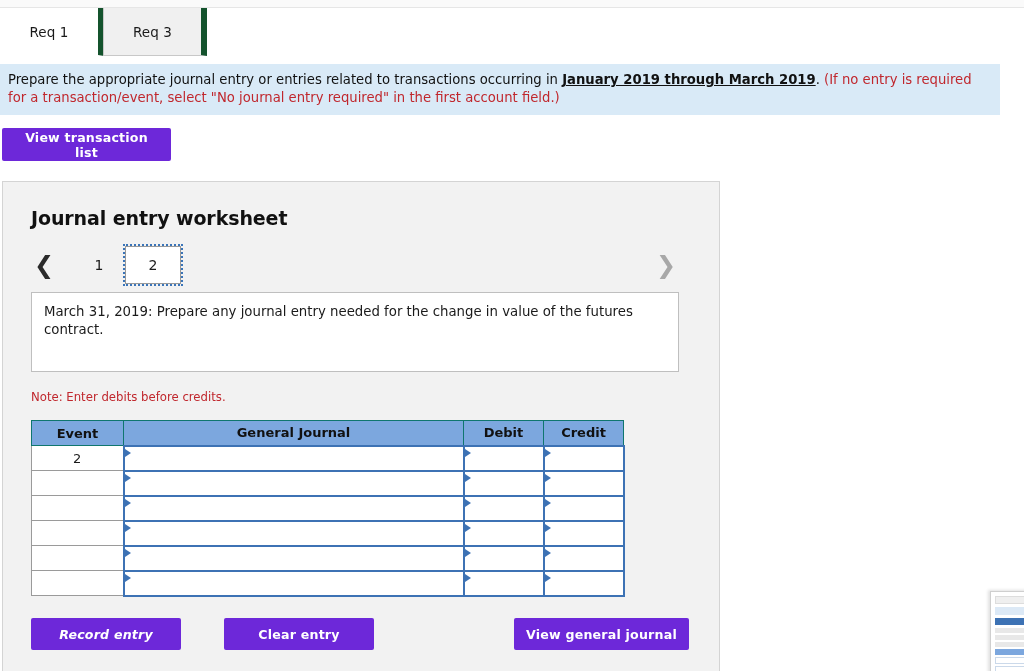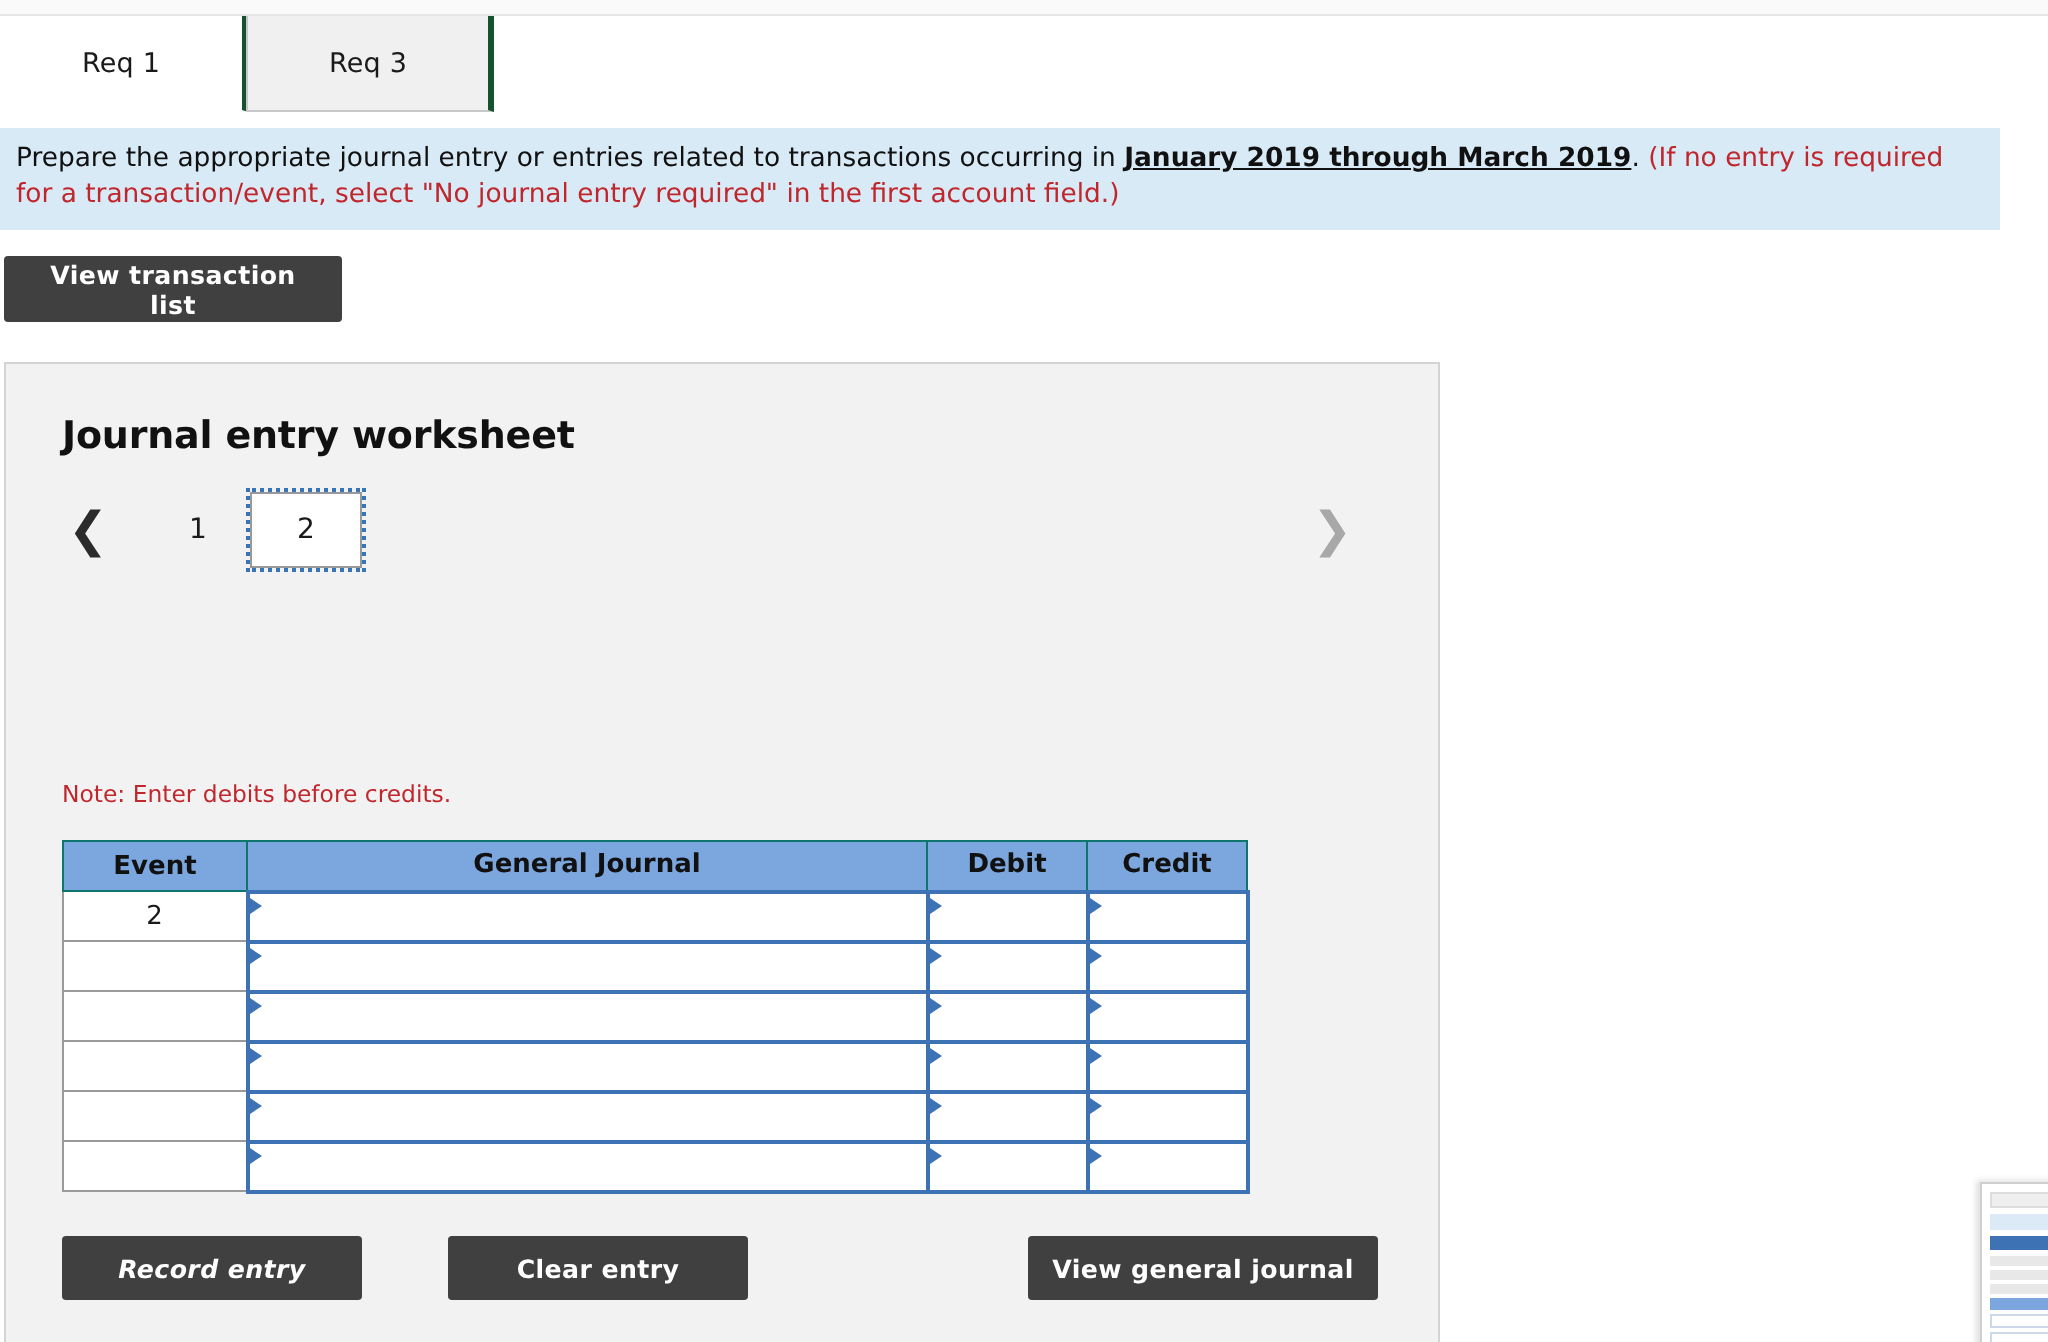"Req 1" .tab { border-right: 3px solid #14532d -> 6px solid #14532d; width: 124px -> 104px }
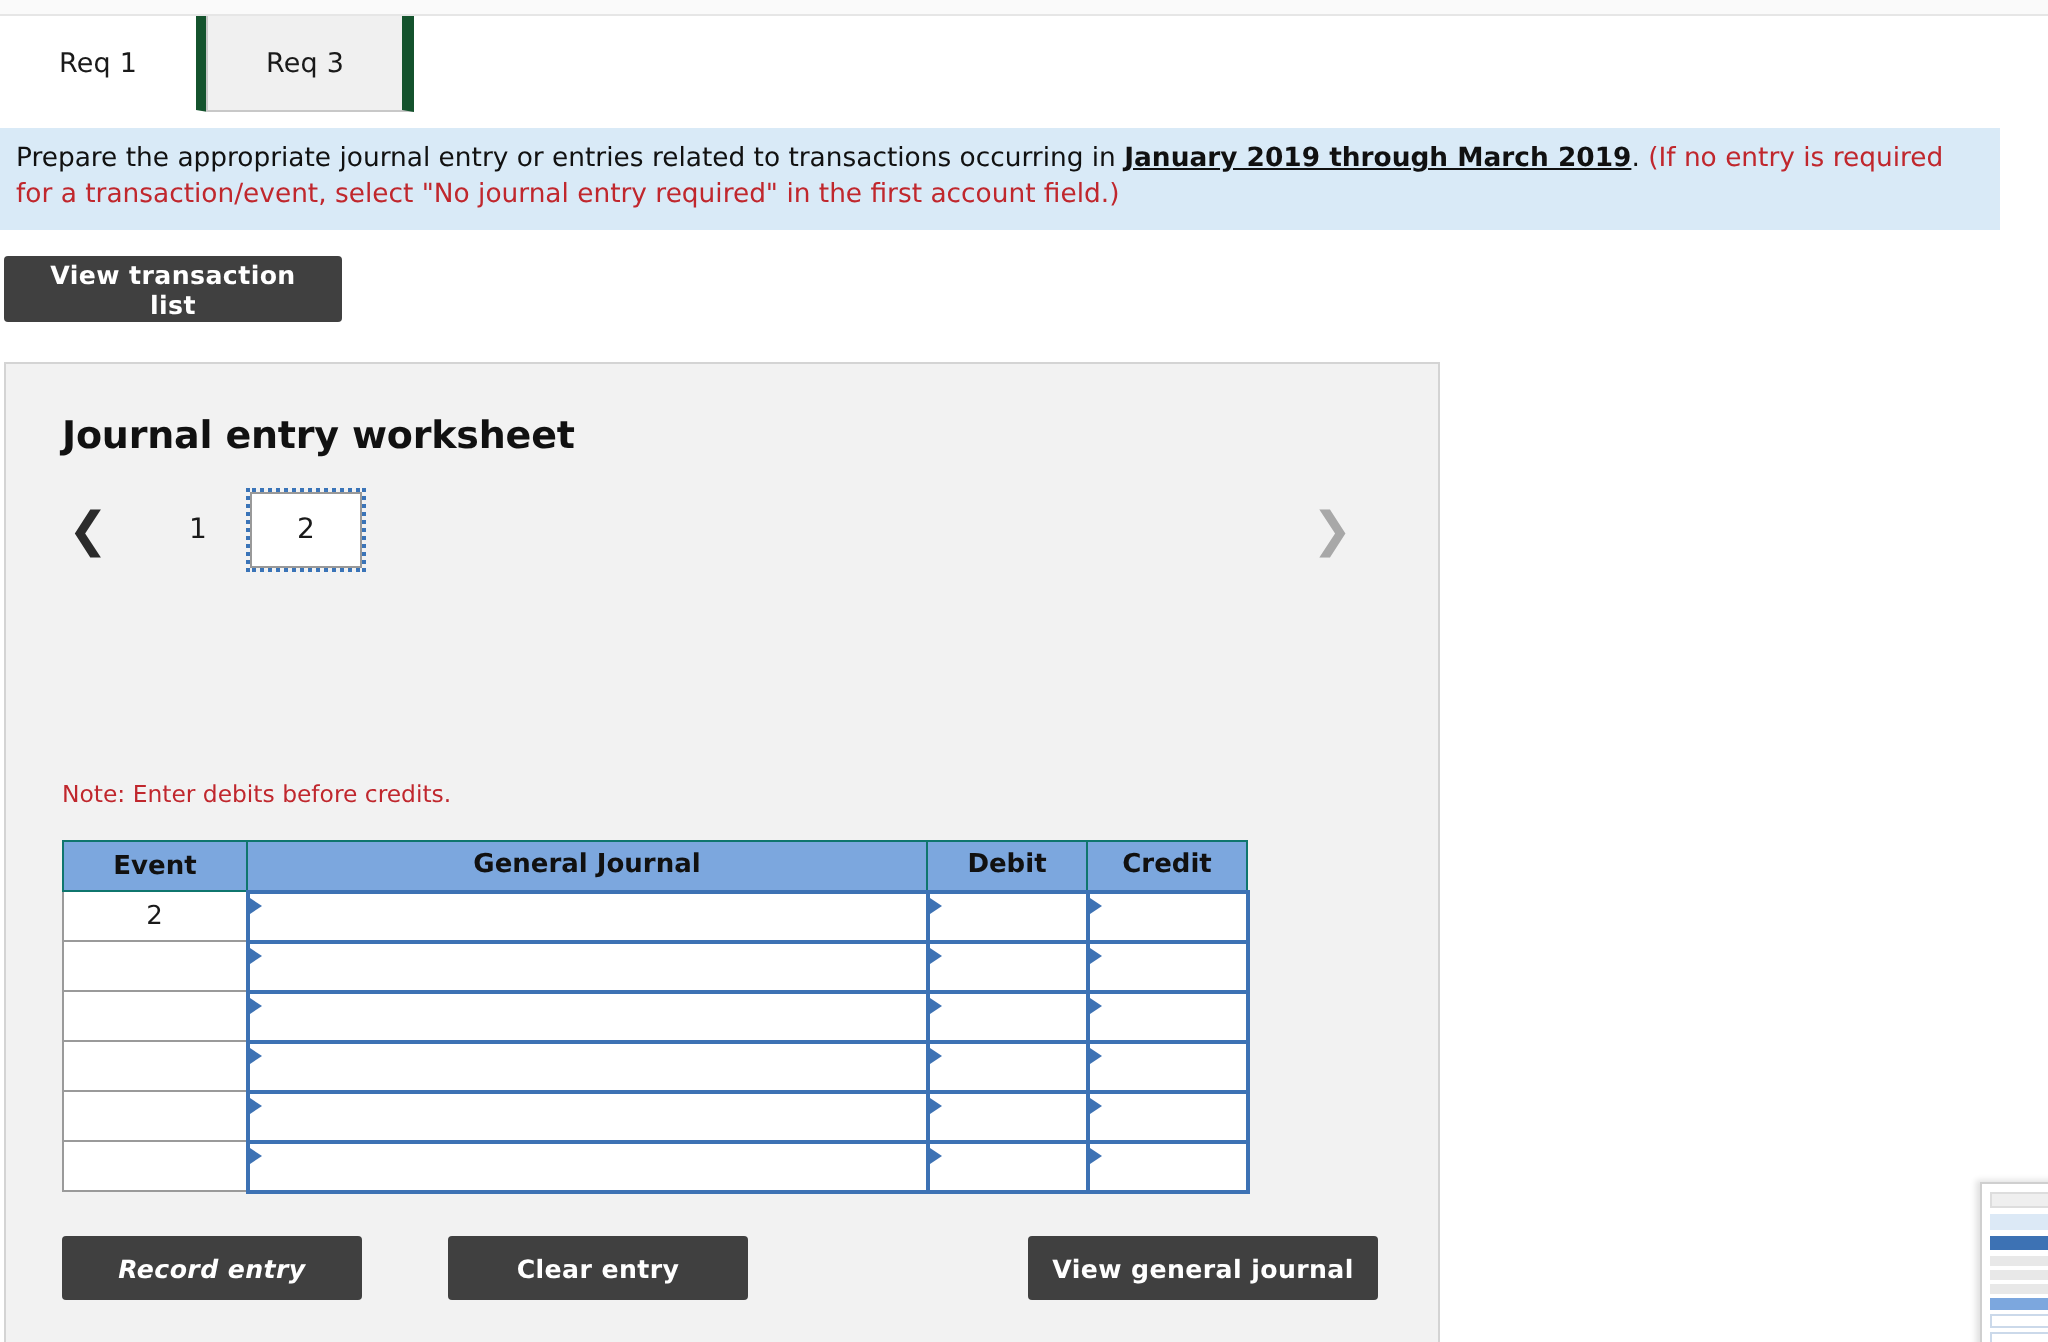"View transaction list" .btn { background: #404040 -> #6d28d9 }
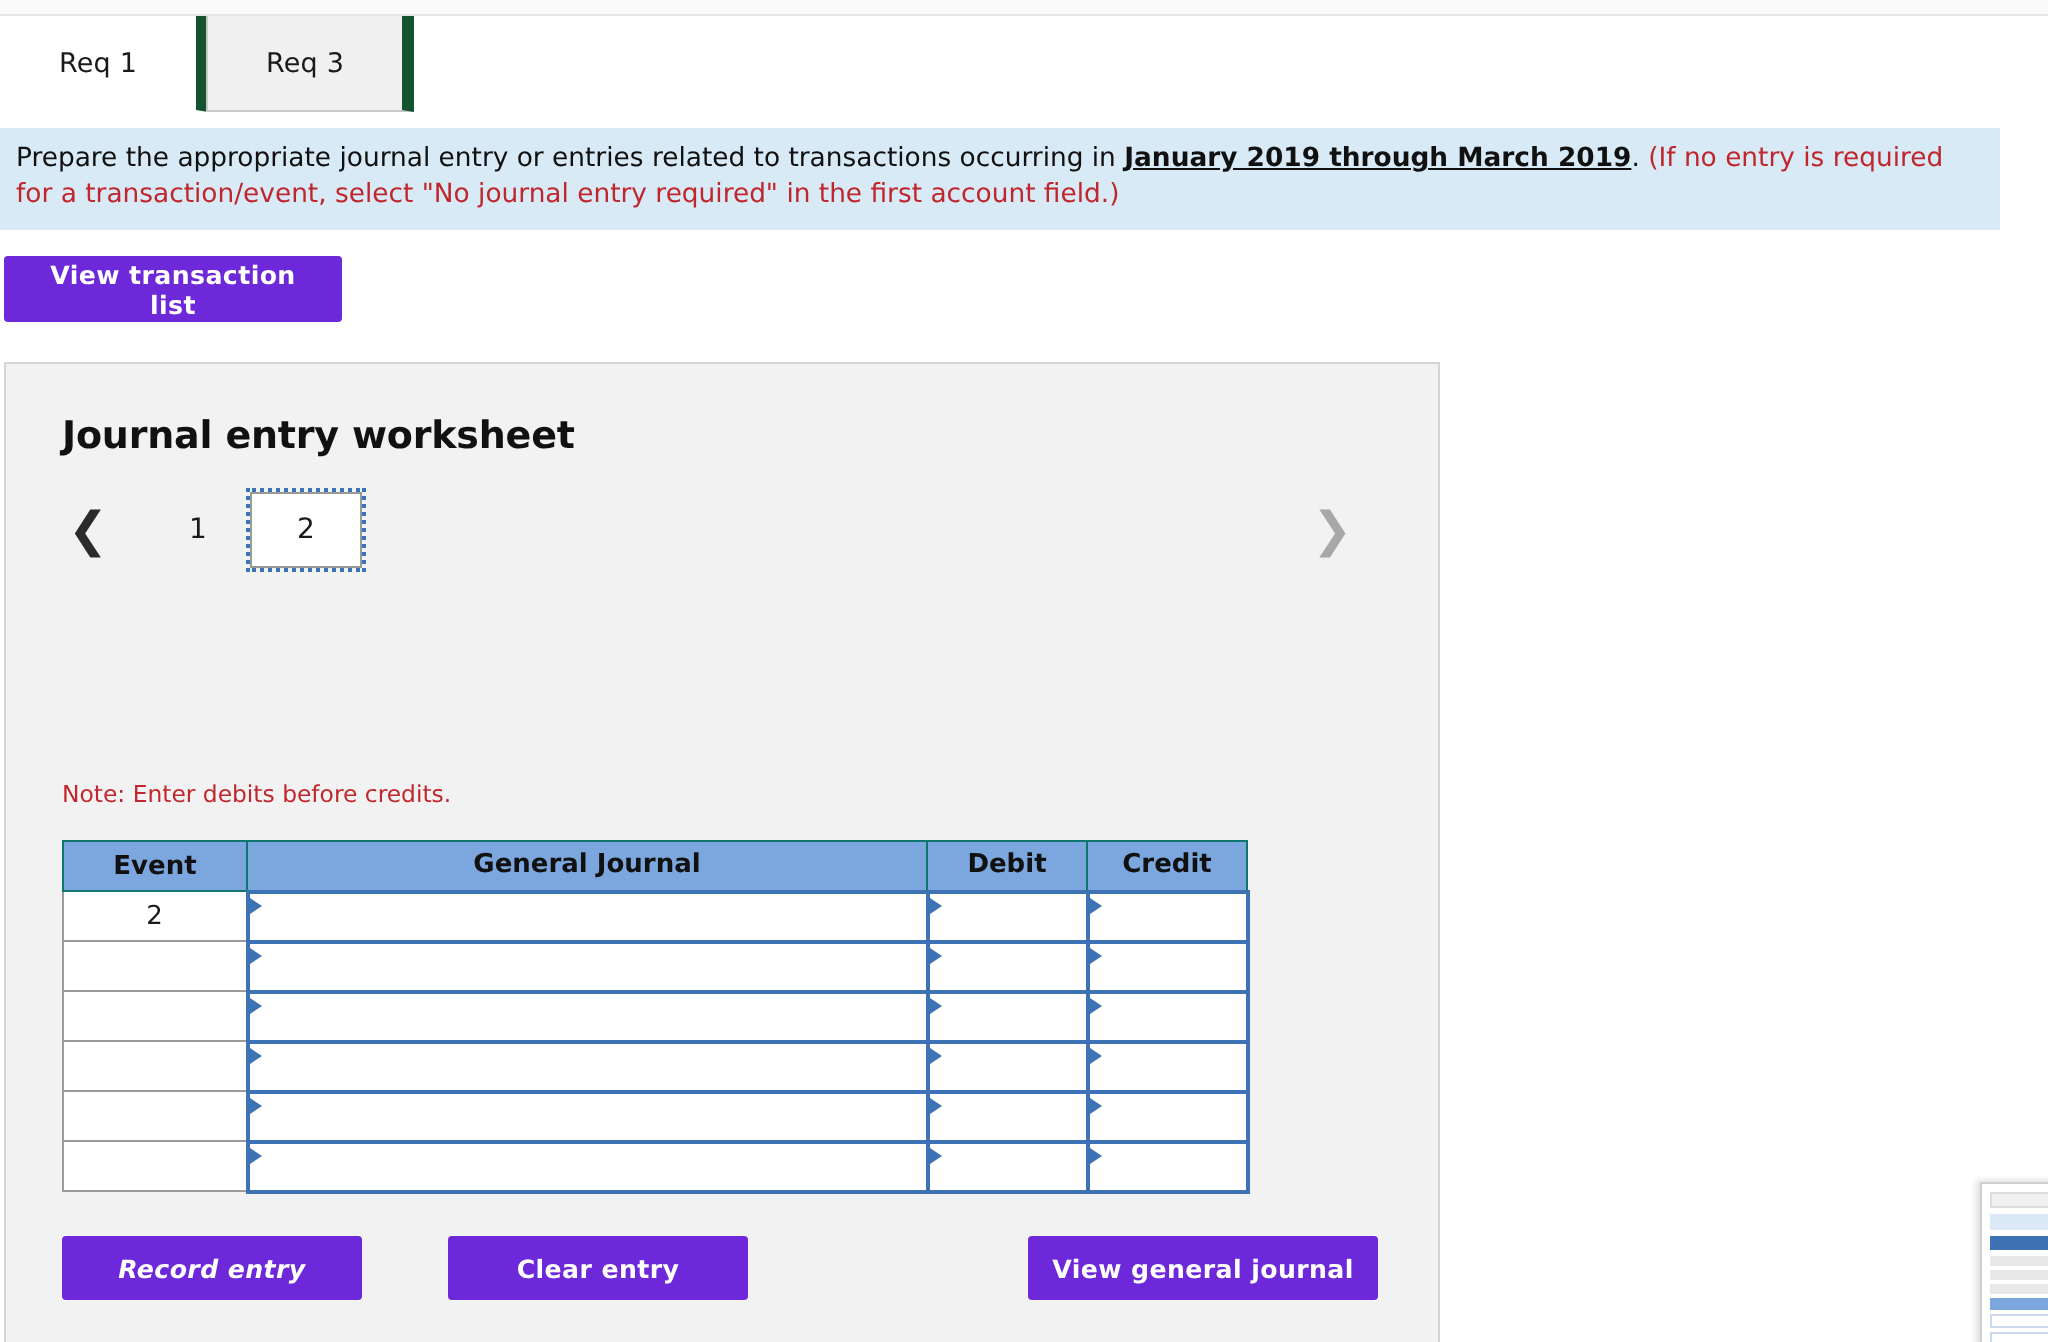"March 31, 2019: Prepare any" div.descbox { html: none -> <div>March 31, 2019: Prepare any journal entry needed for the change in value of the futures contract.</div> }
